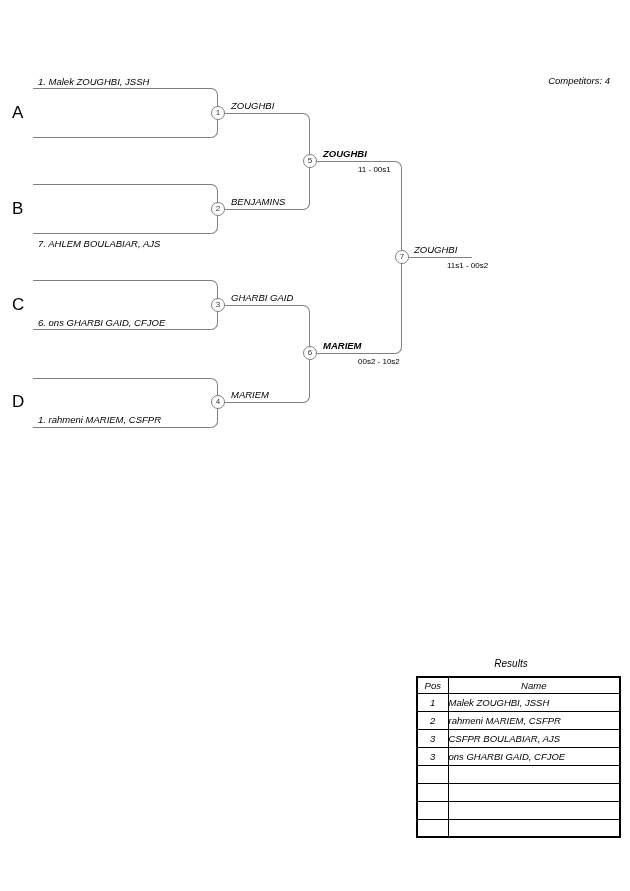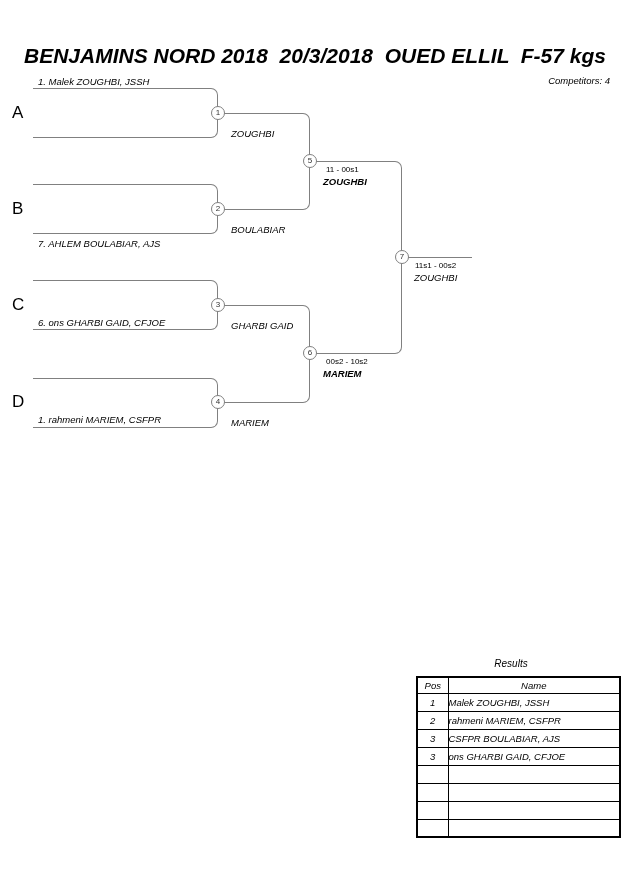"BENJAMINS NORD 2018 20/3/2018 OUED" div.title { html: <div>BENJAMINS NORD 2018 20/3/2018 OUED ELLIL F-57 kgs</div> -> none }
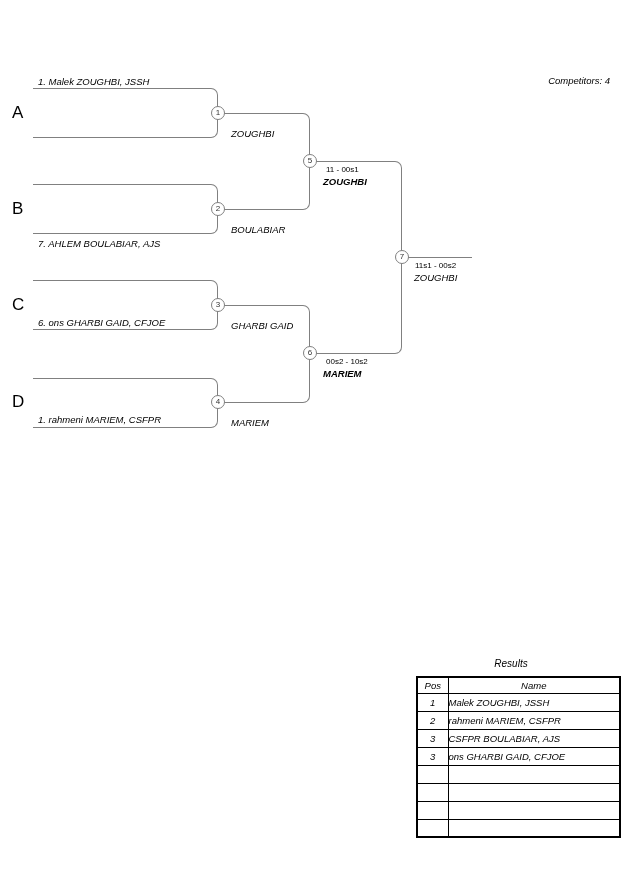"ZOUGHBI" .winner { margin-top: 28px -> none }
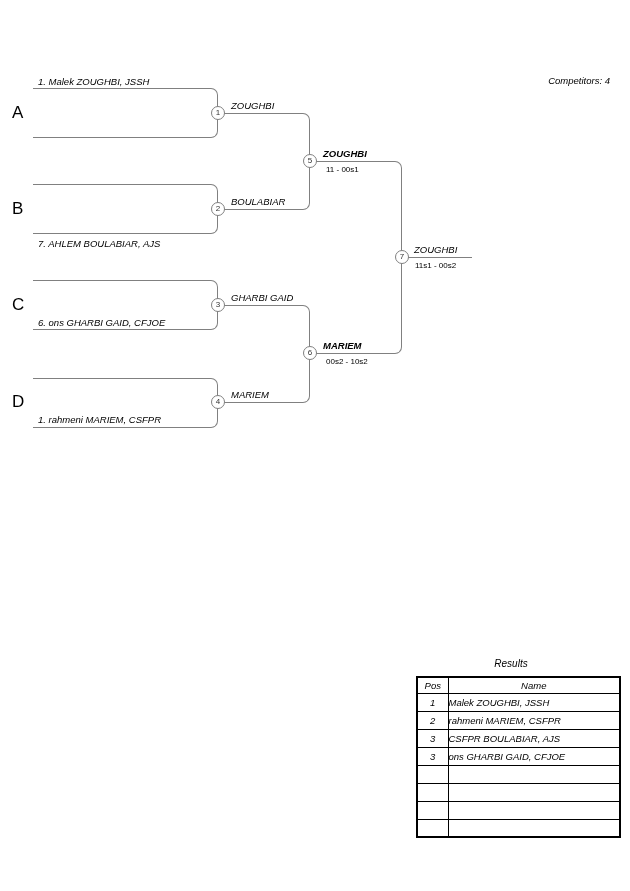"11 - 00s1" .score { margin-left: none -> 32px }
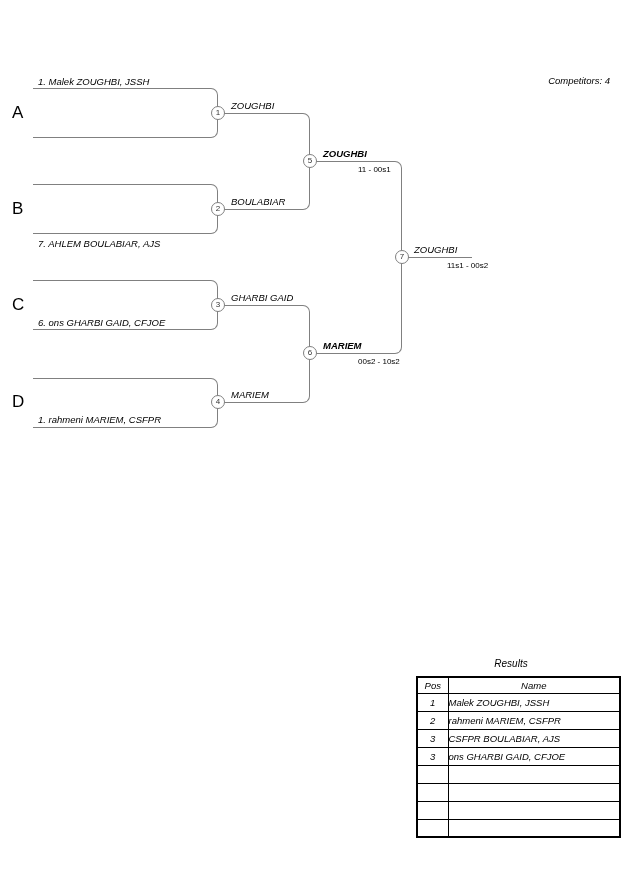"BOULABIAR" div.winner { text: BOULABIAR -> BENJAMINS }
